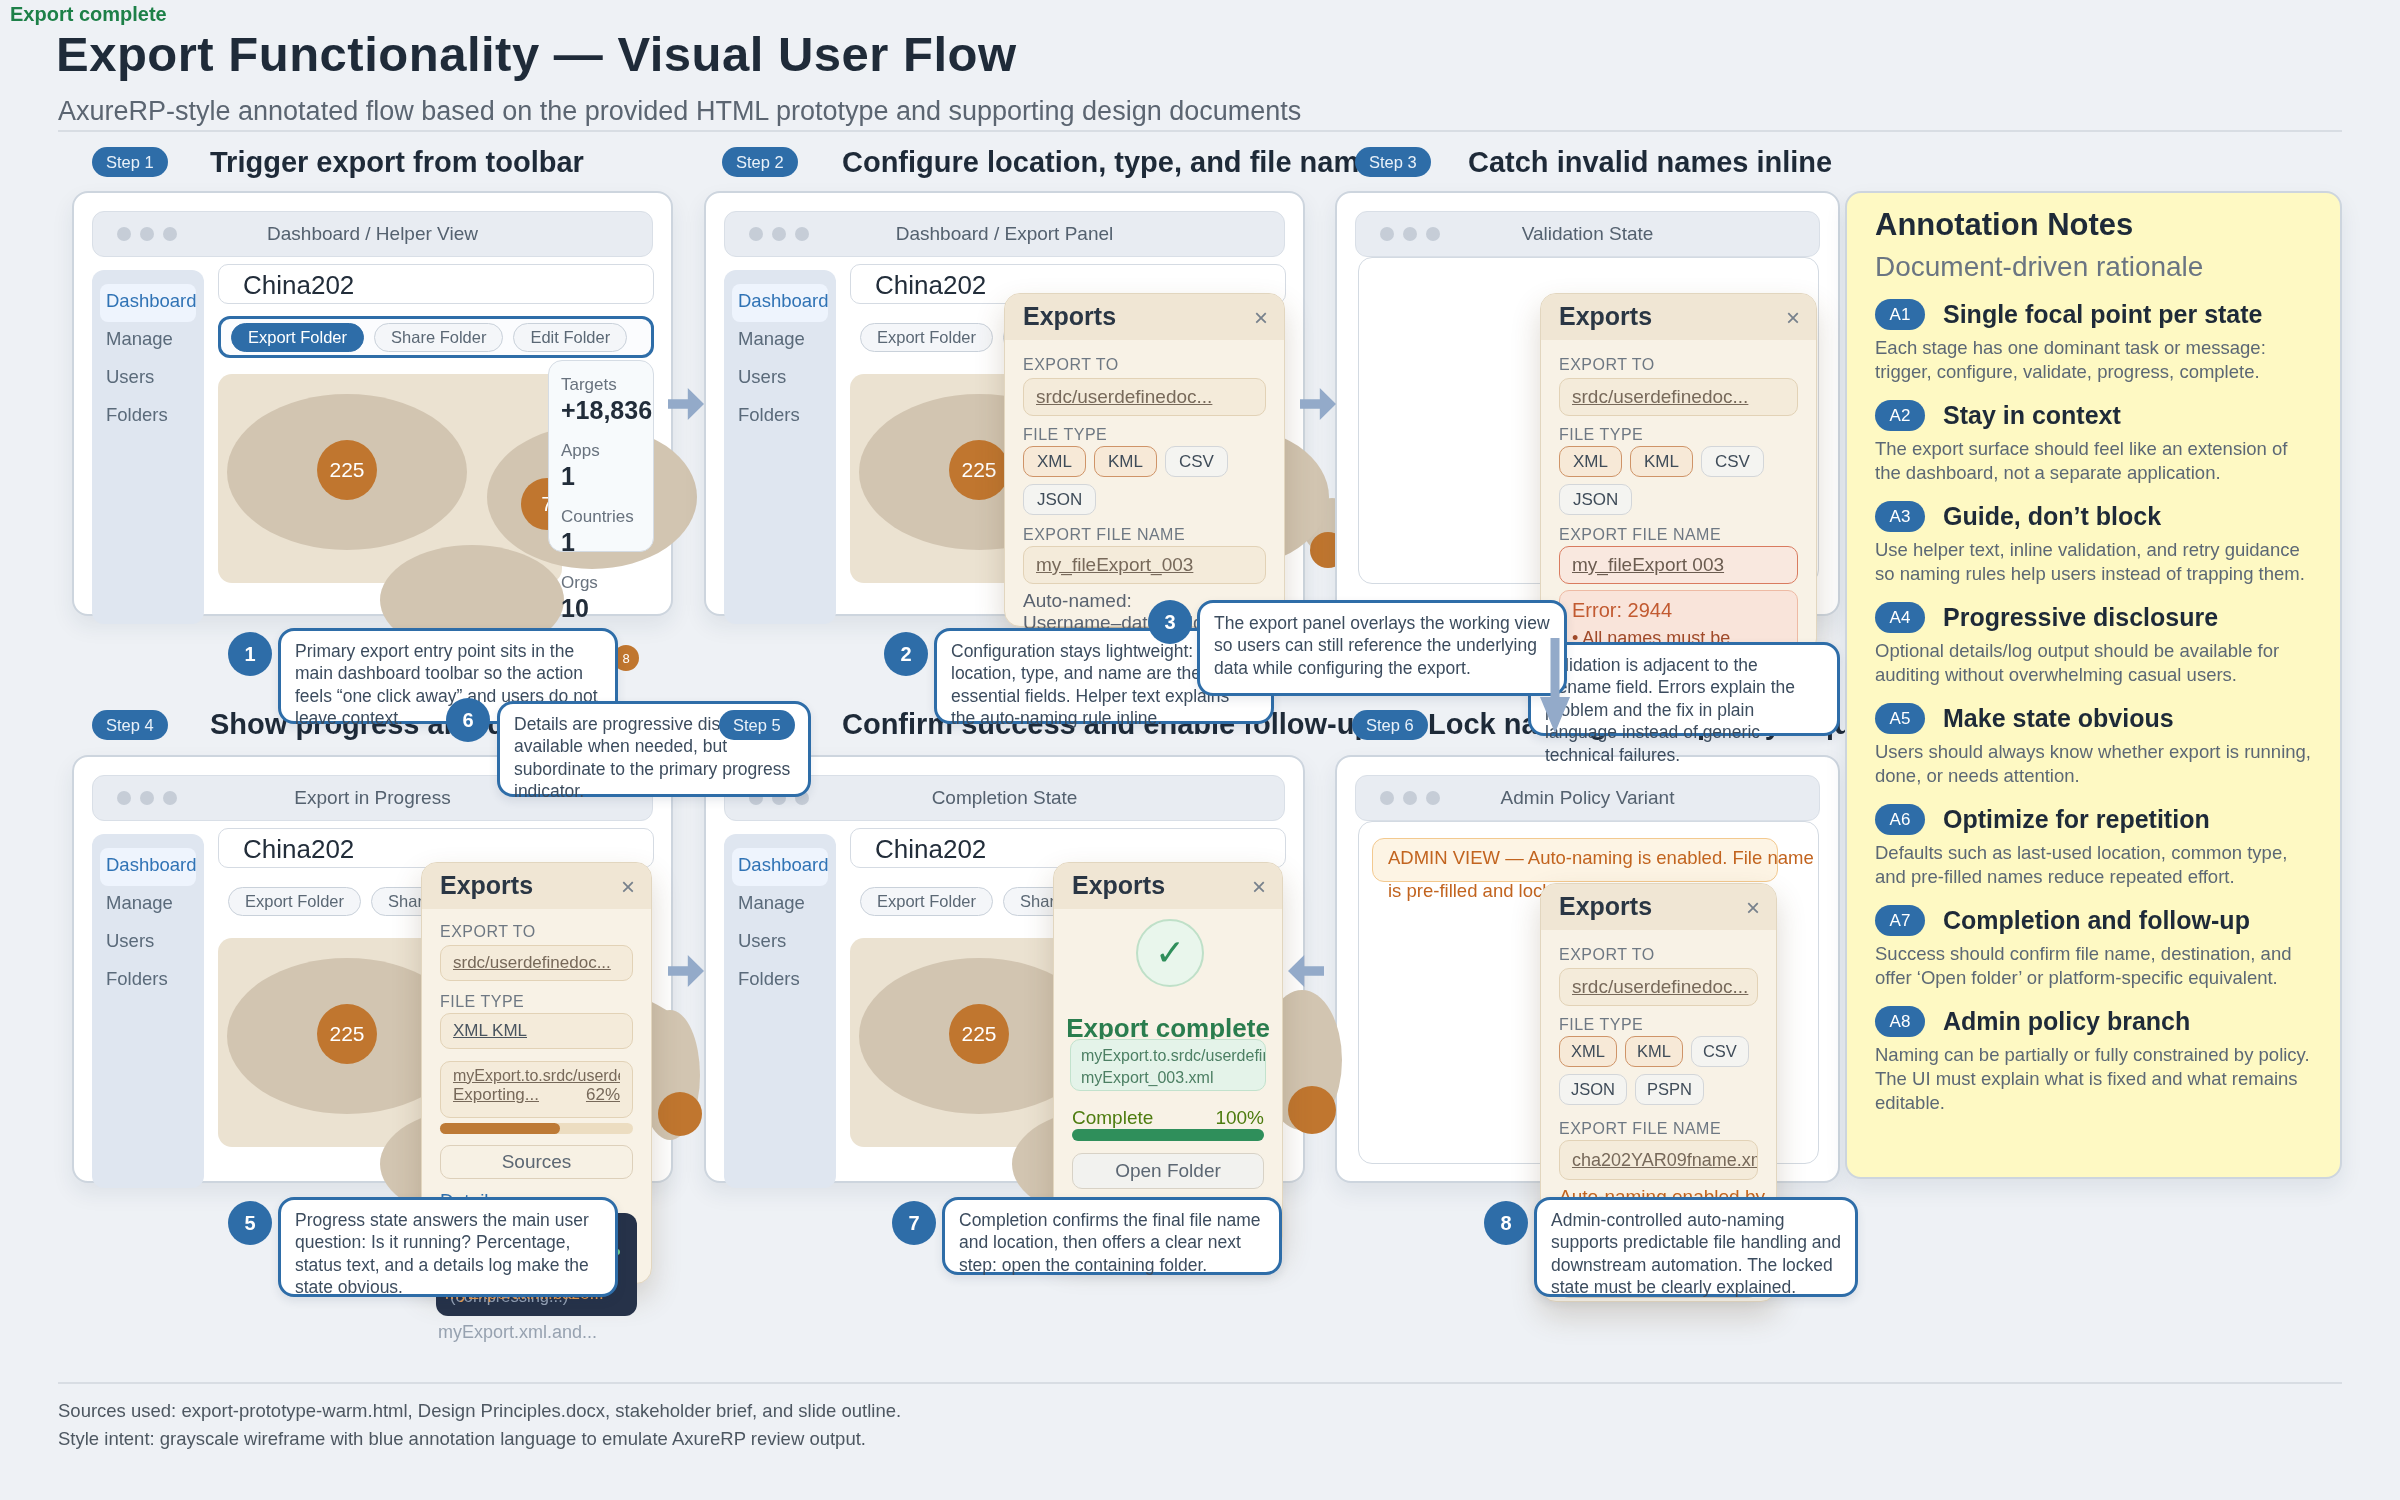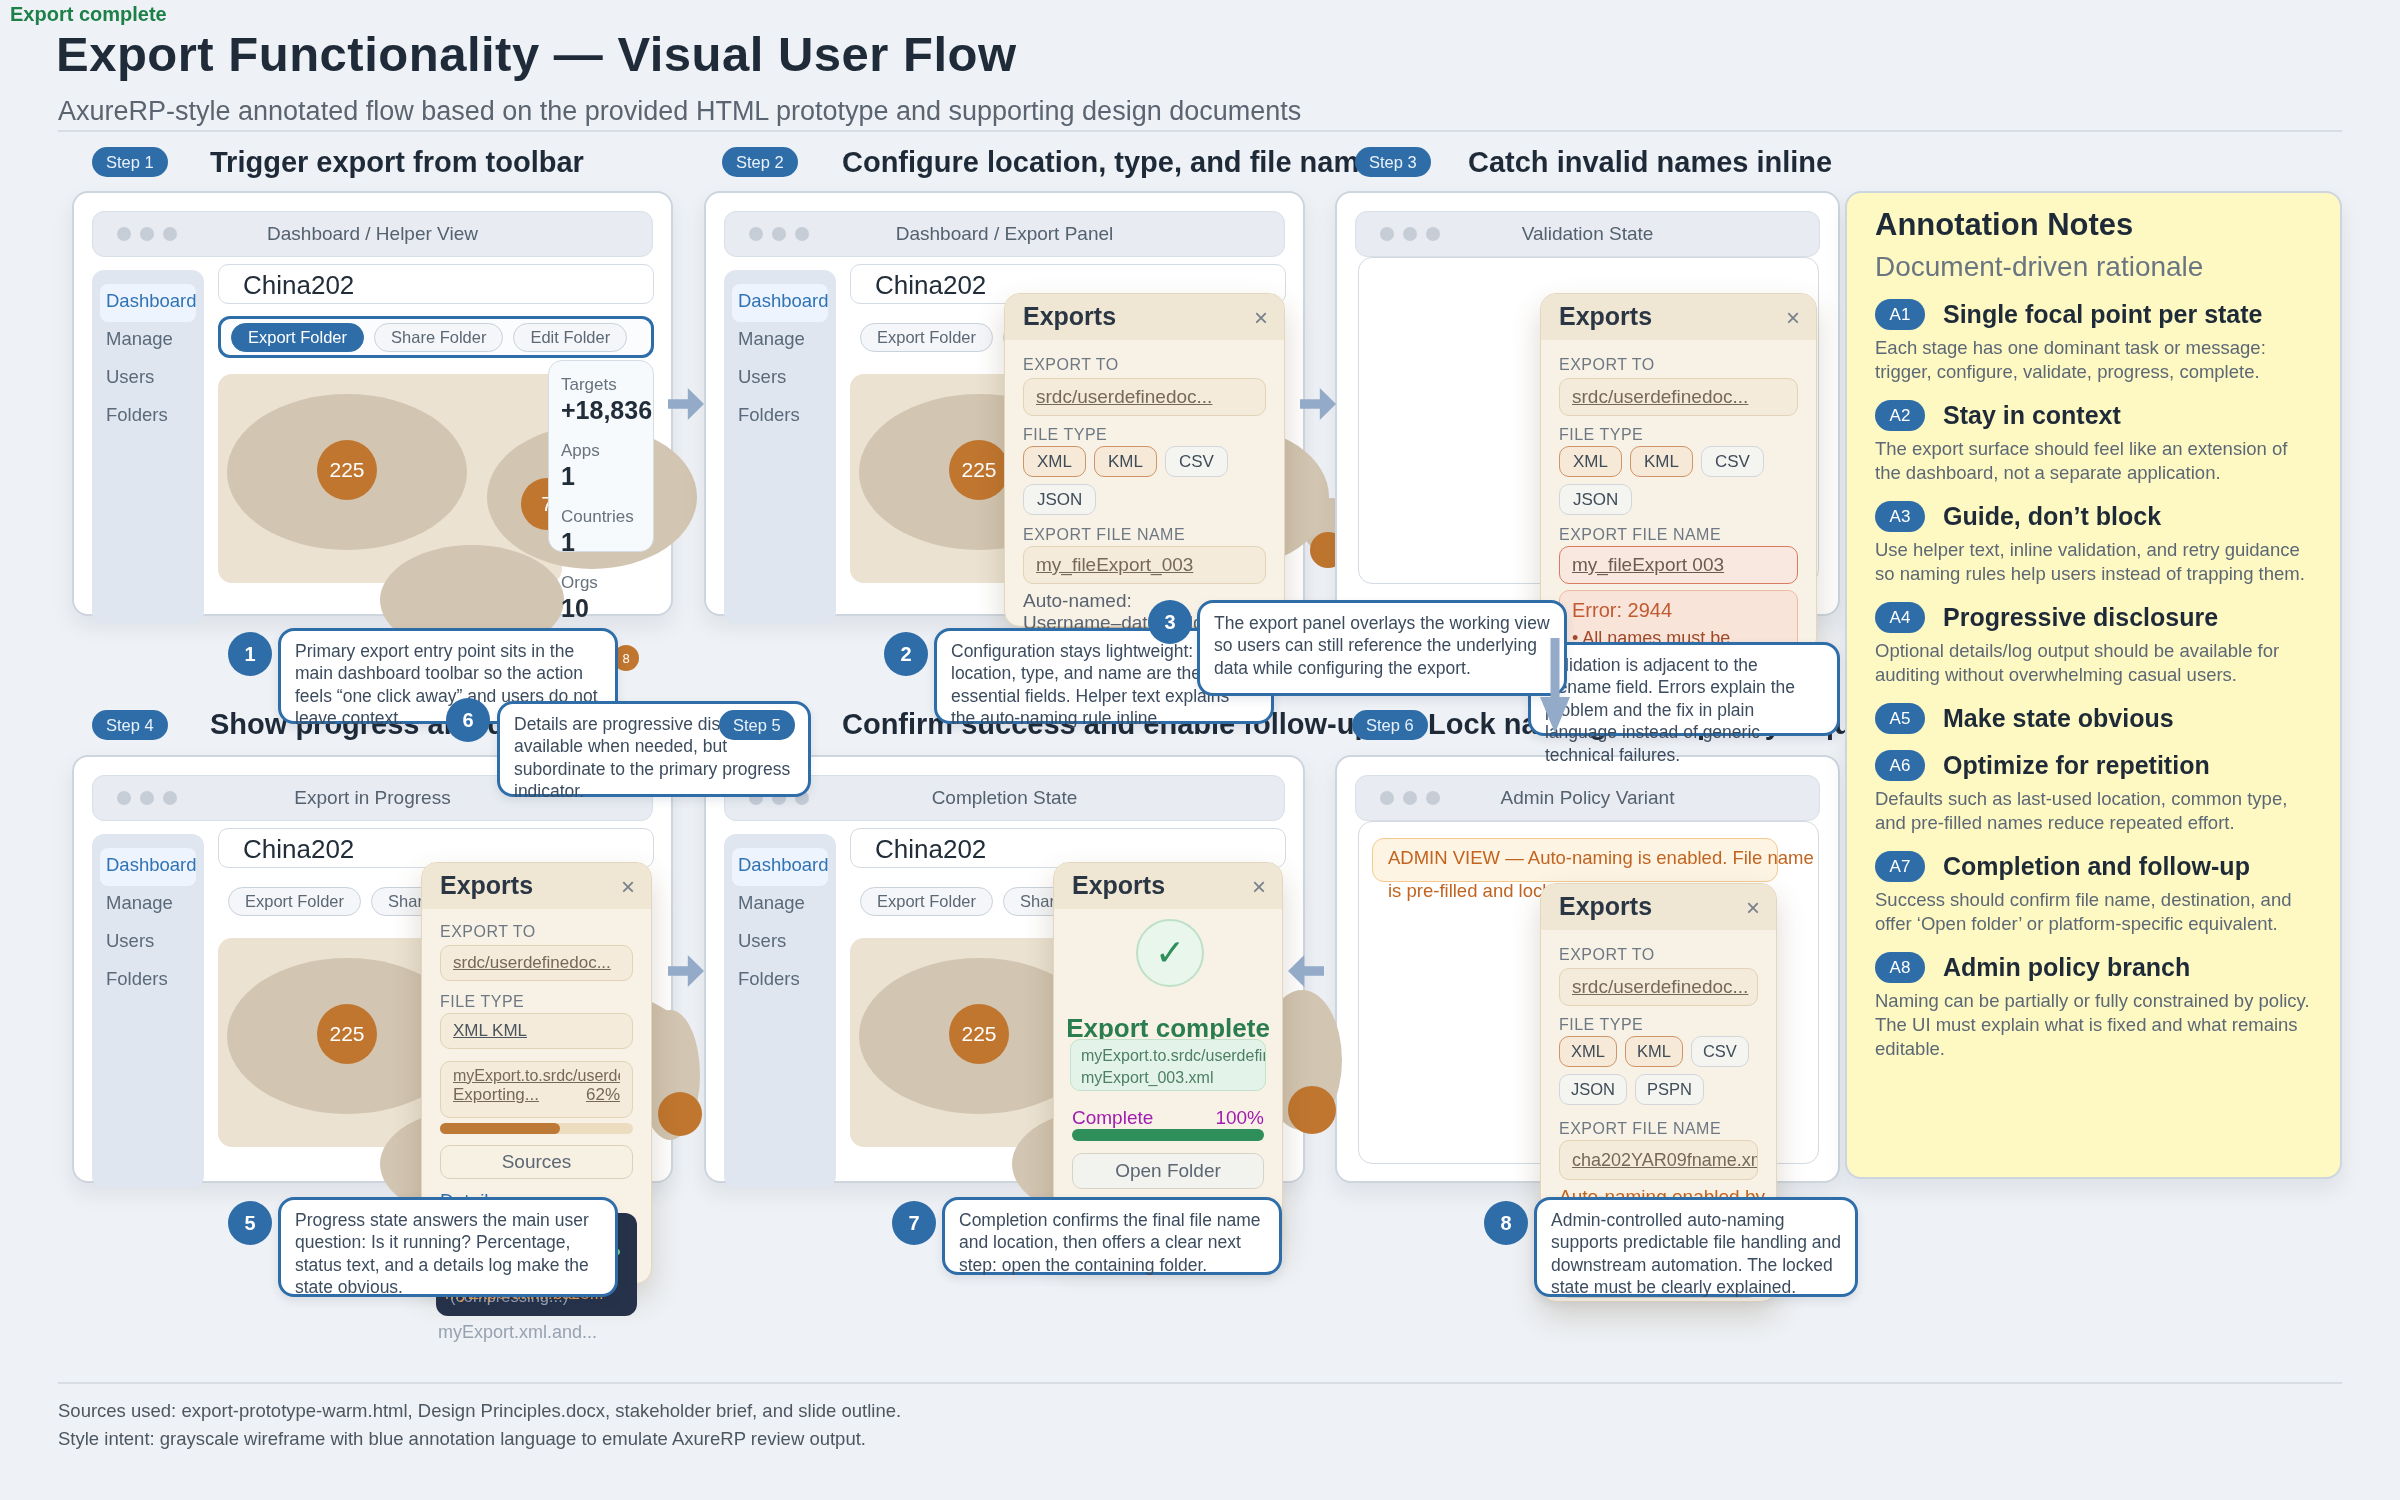"Users should always know whether" div.nbody { html: none -> <div>Users should always know whether export is running, done, or needs attention.</div> }
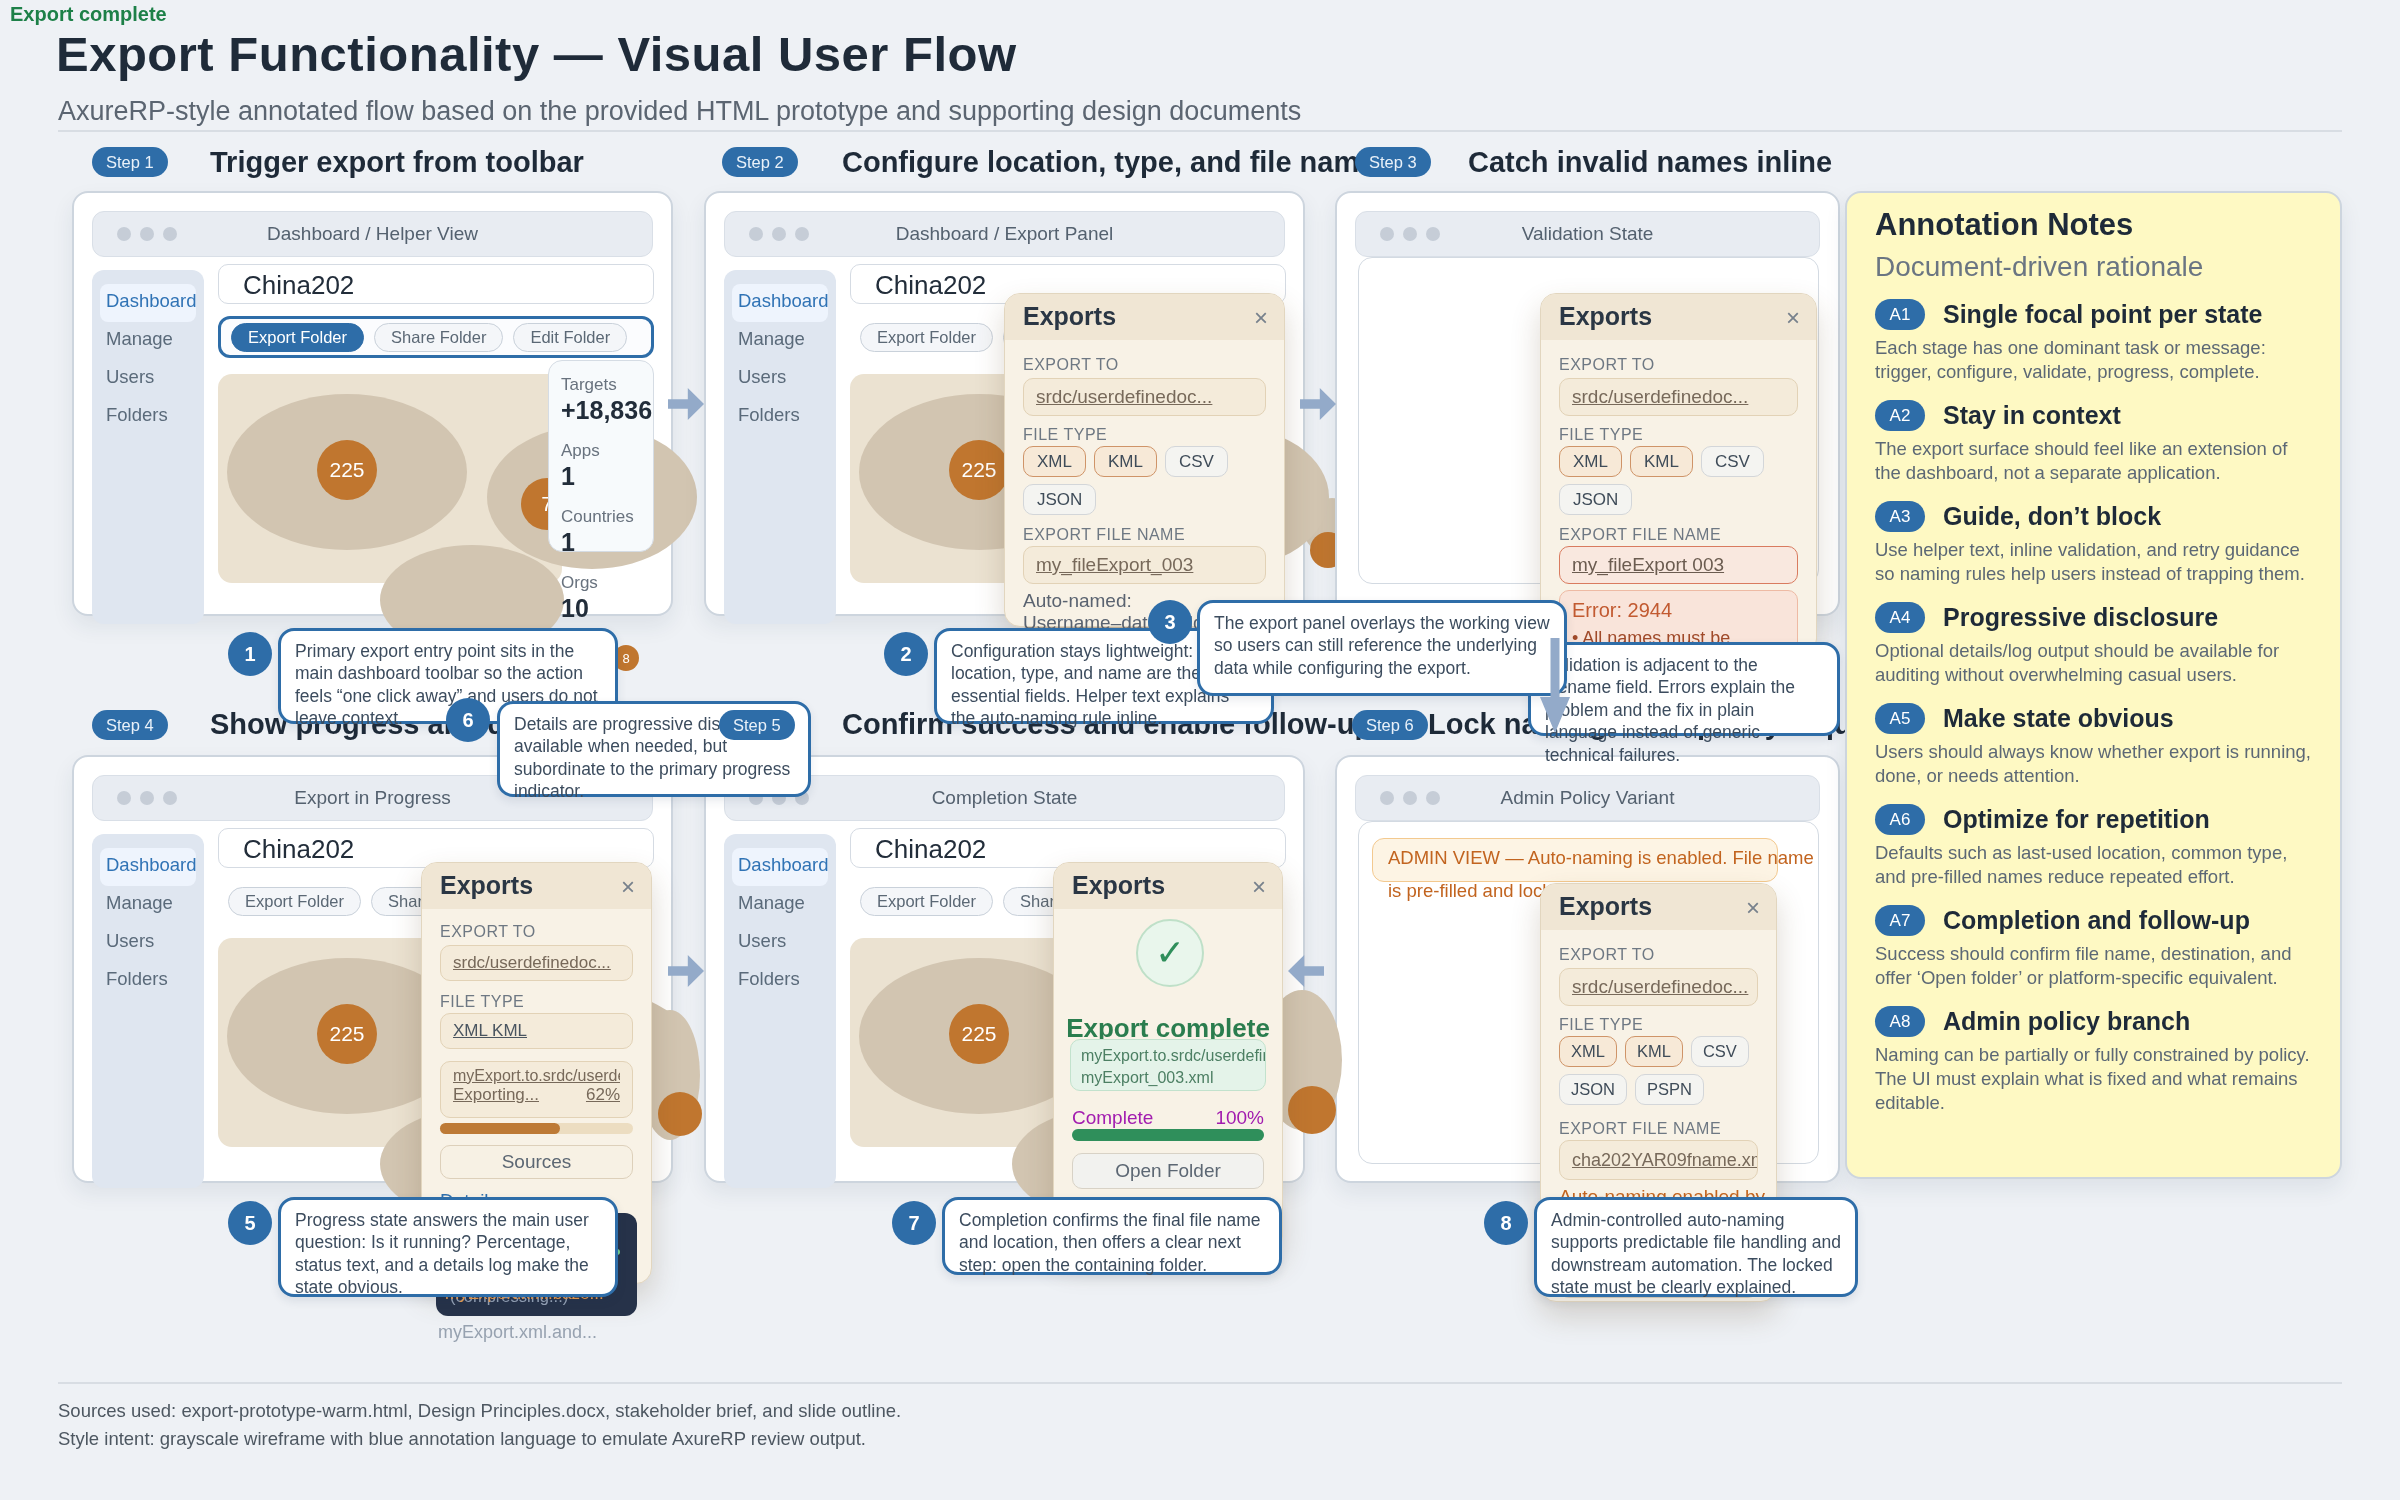"Complete" .prow { color: #a21caf -> #4d7c0f }
